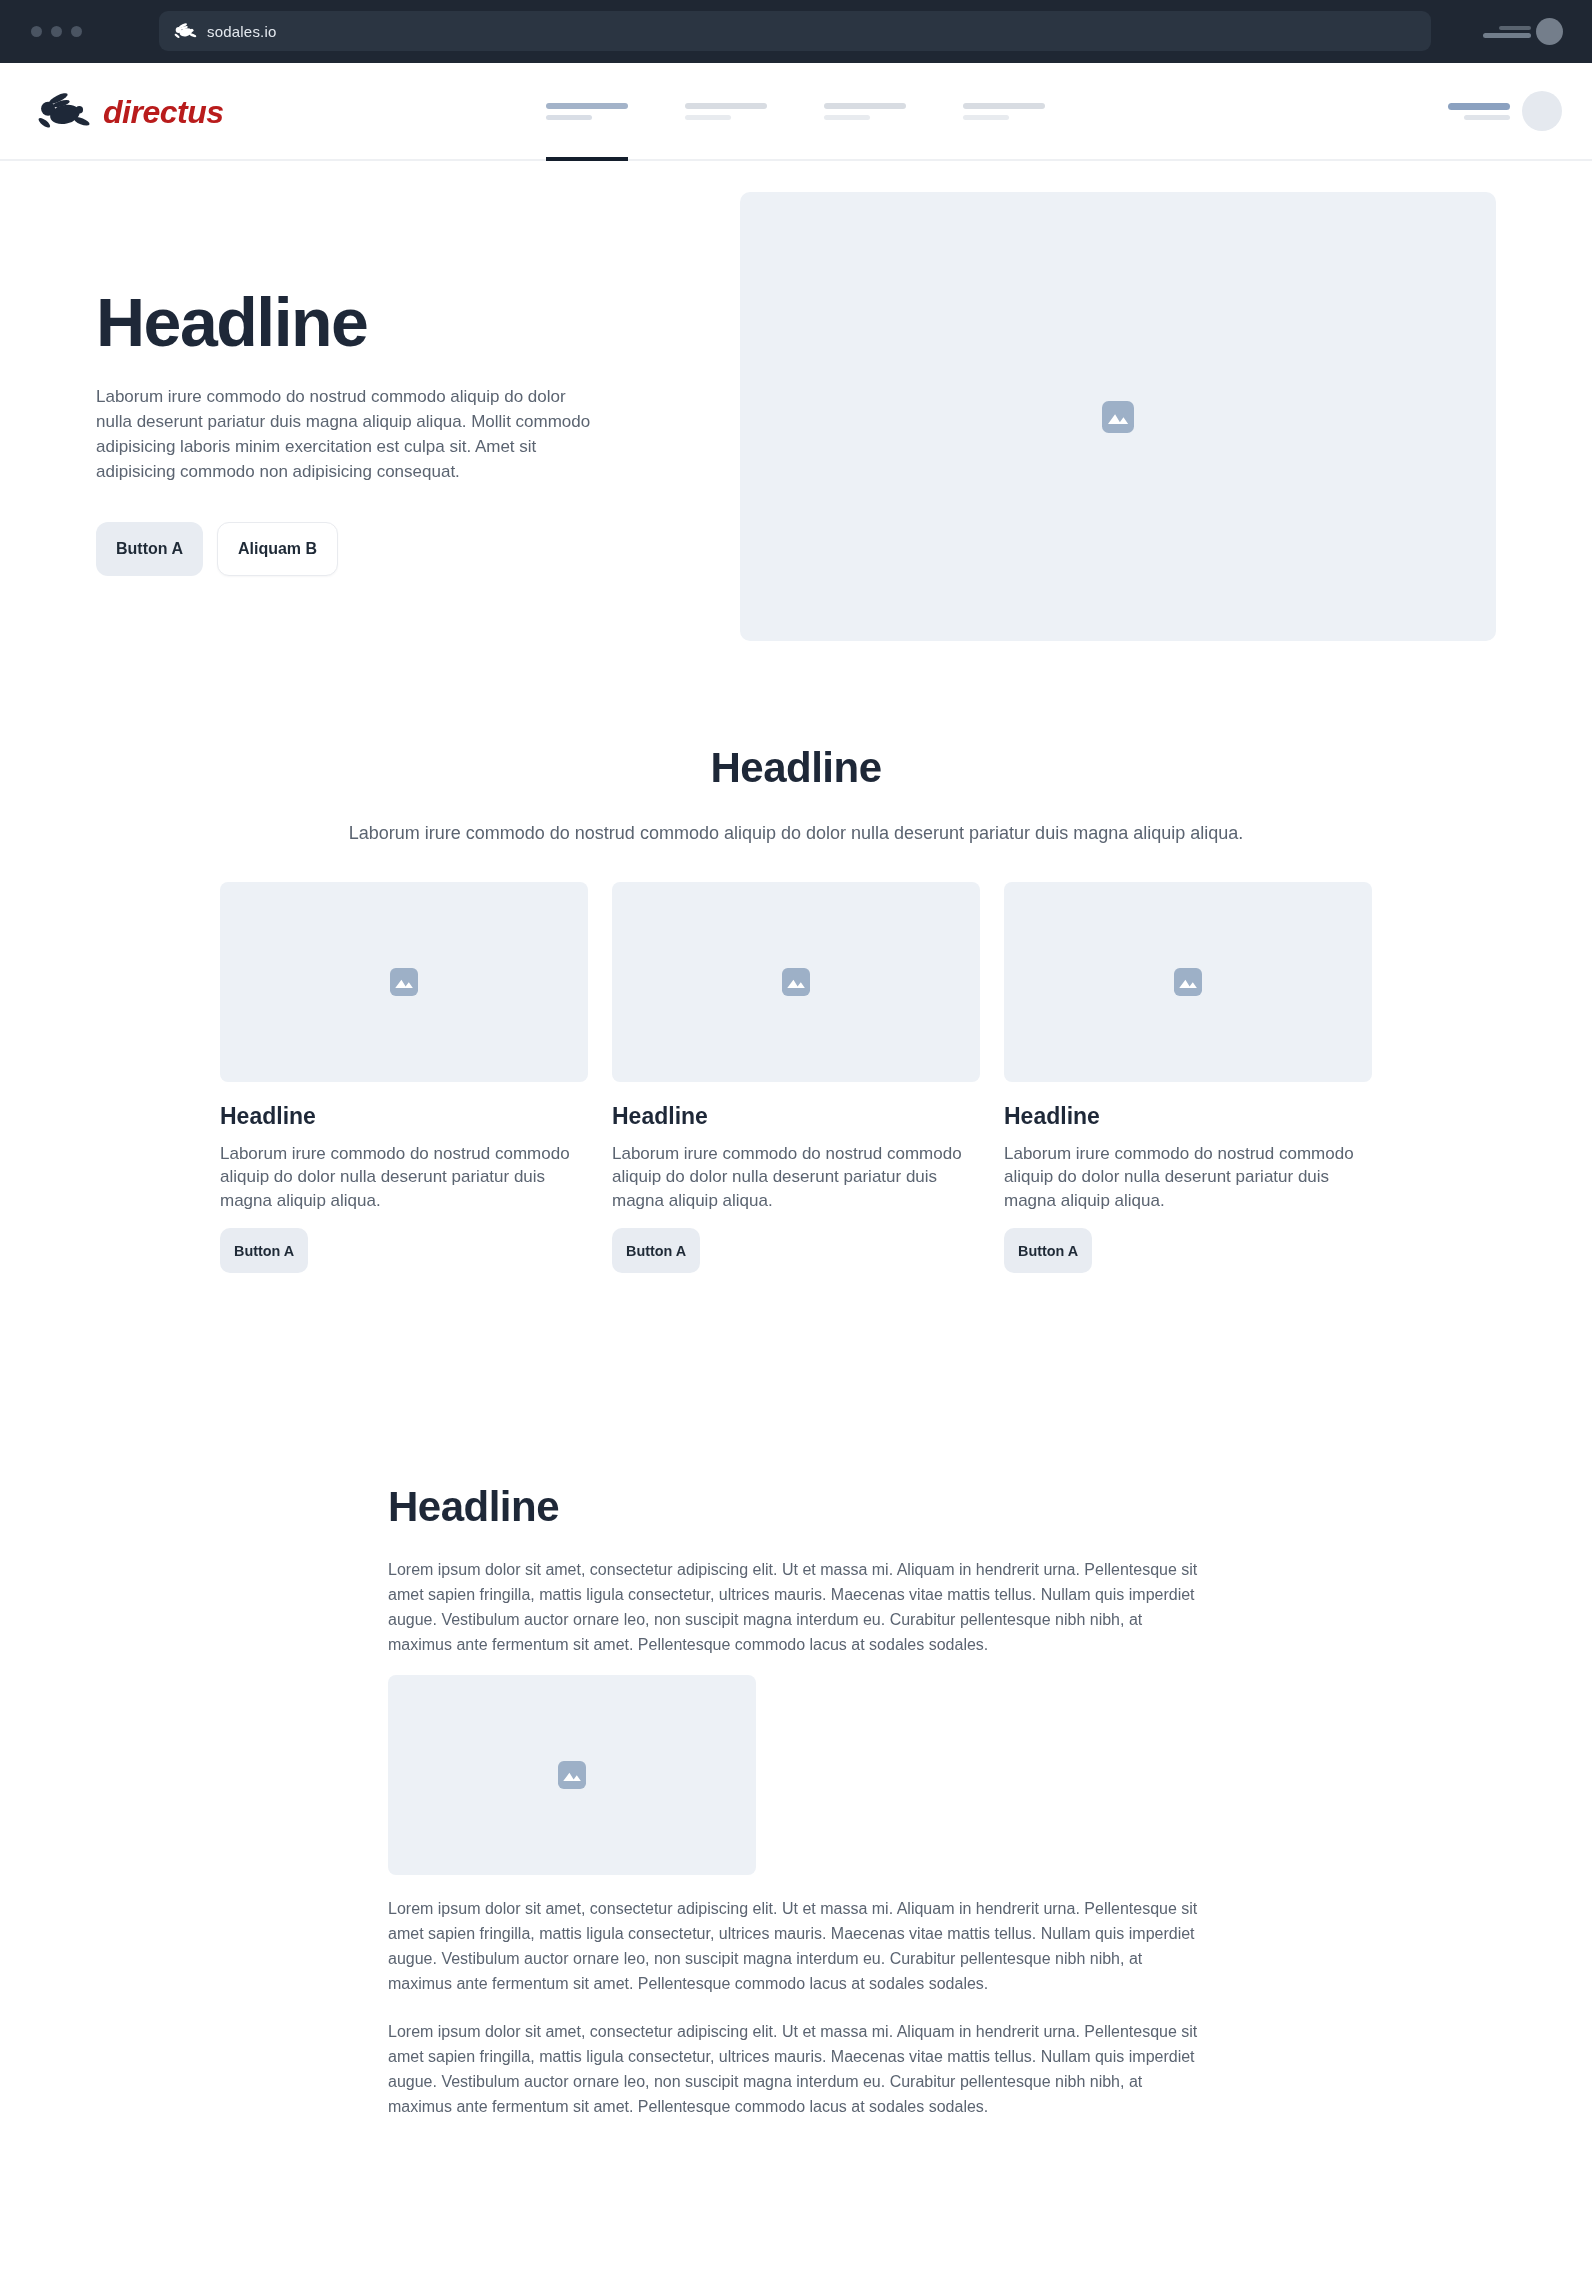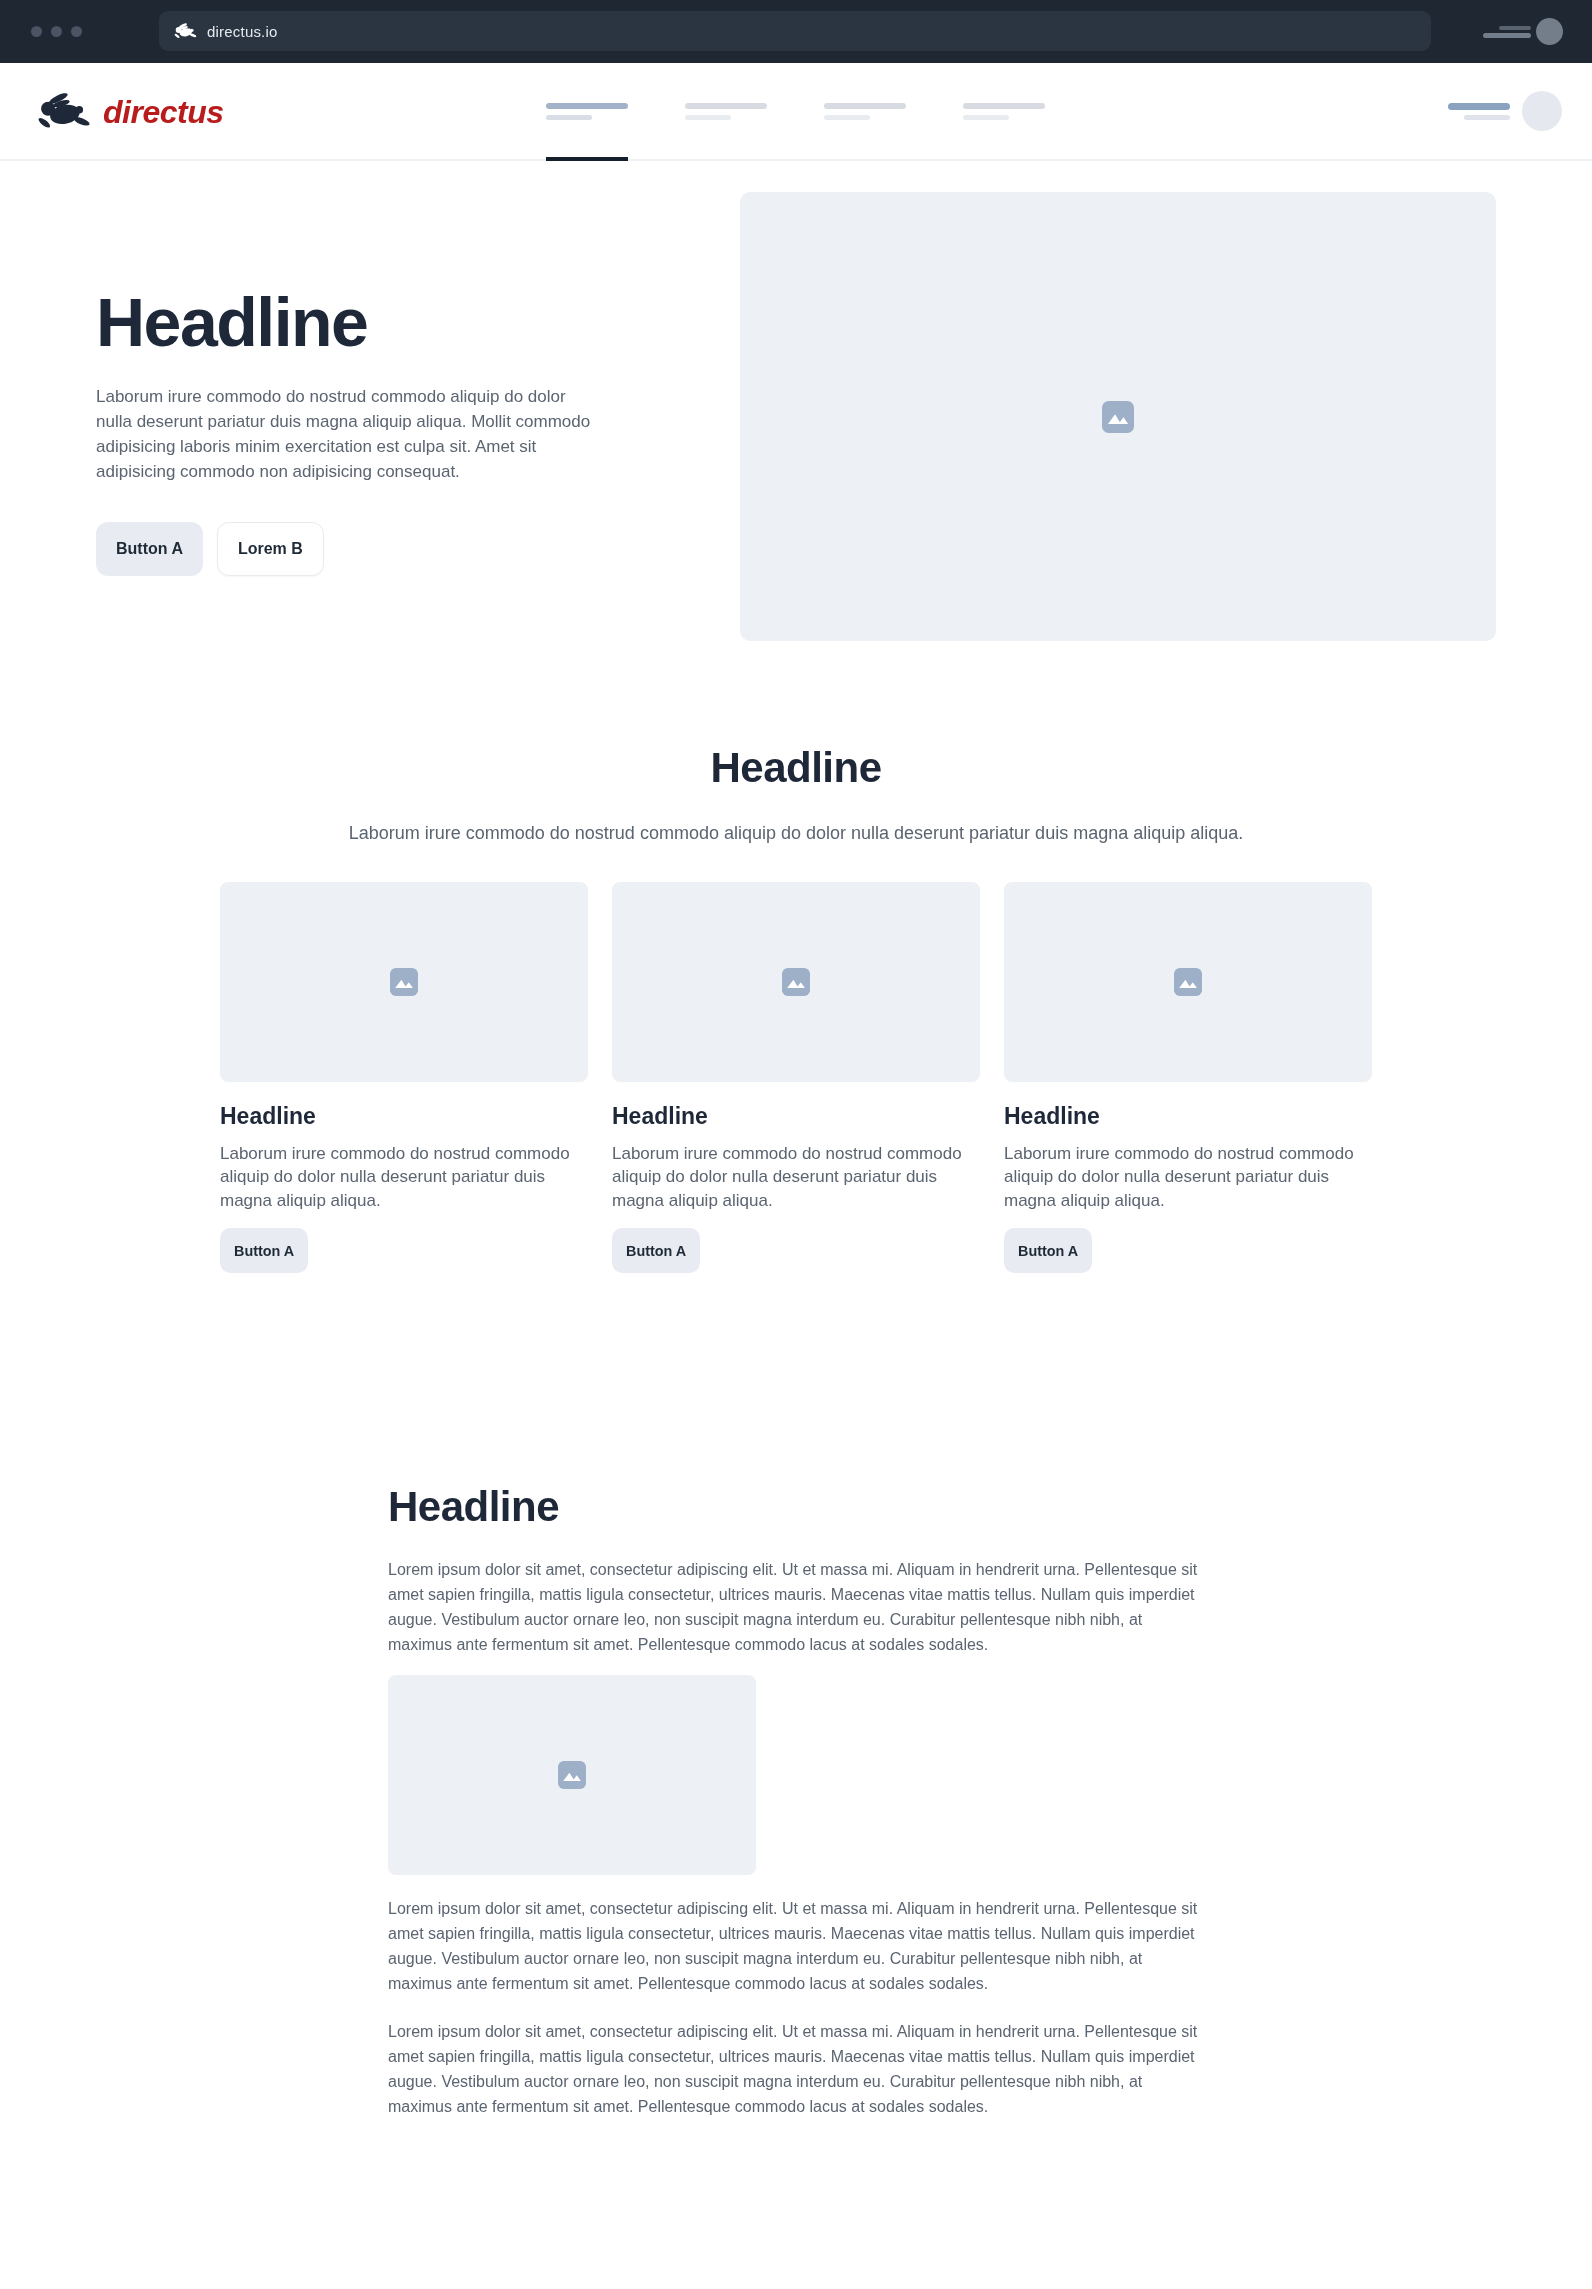"directus.io" span.url-text { text: directus.io -> sodales.io }
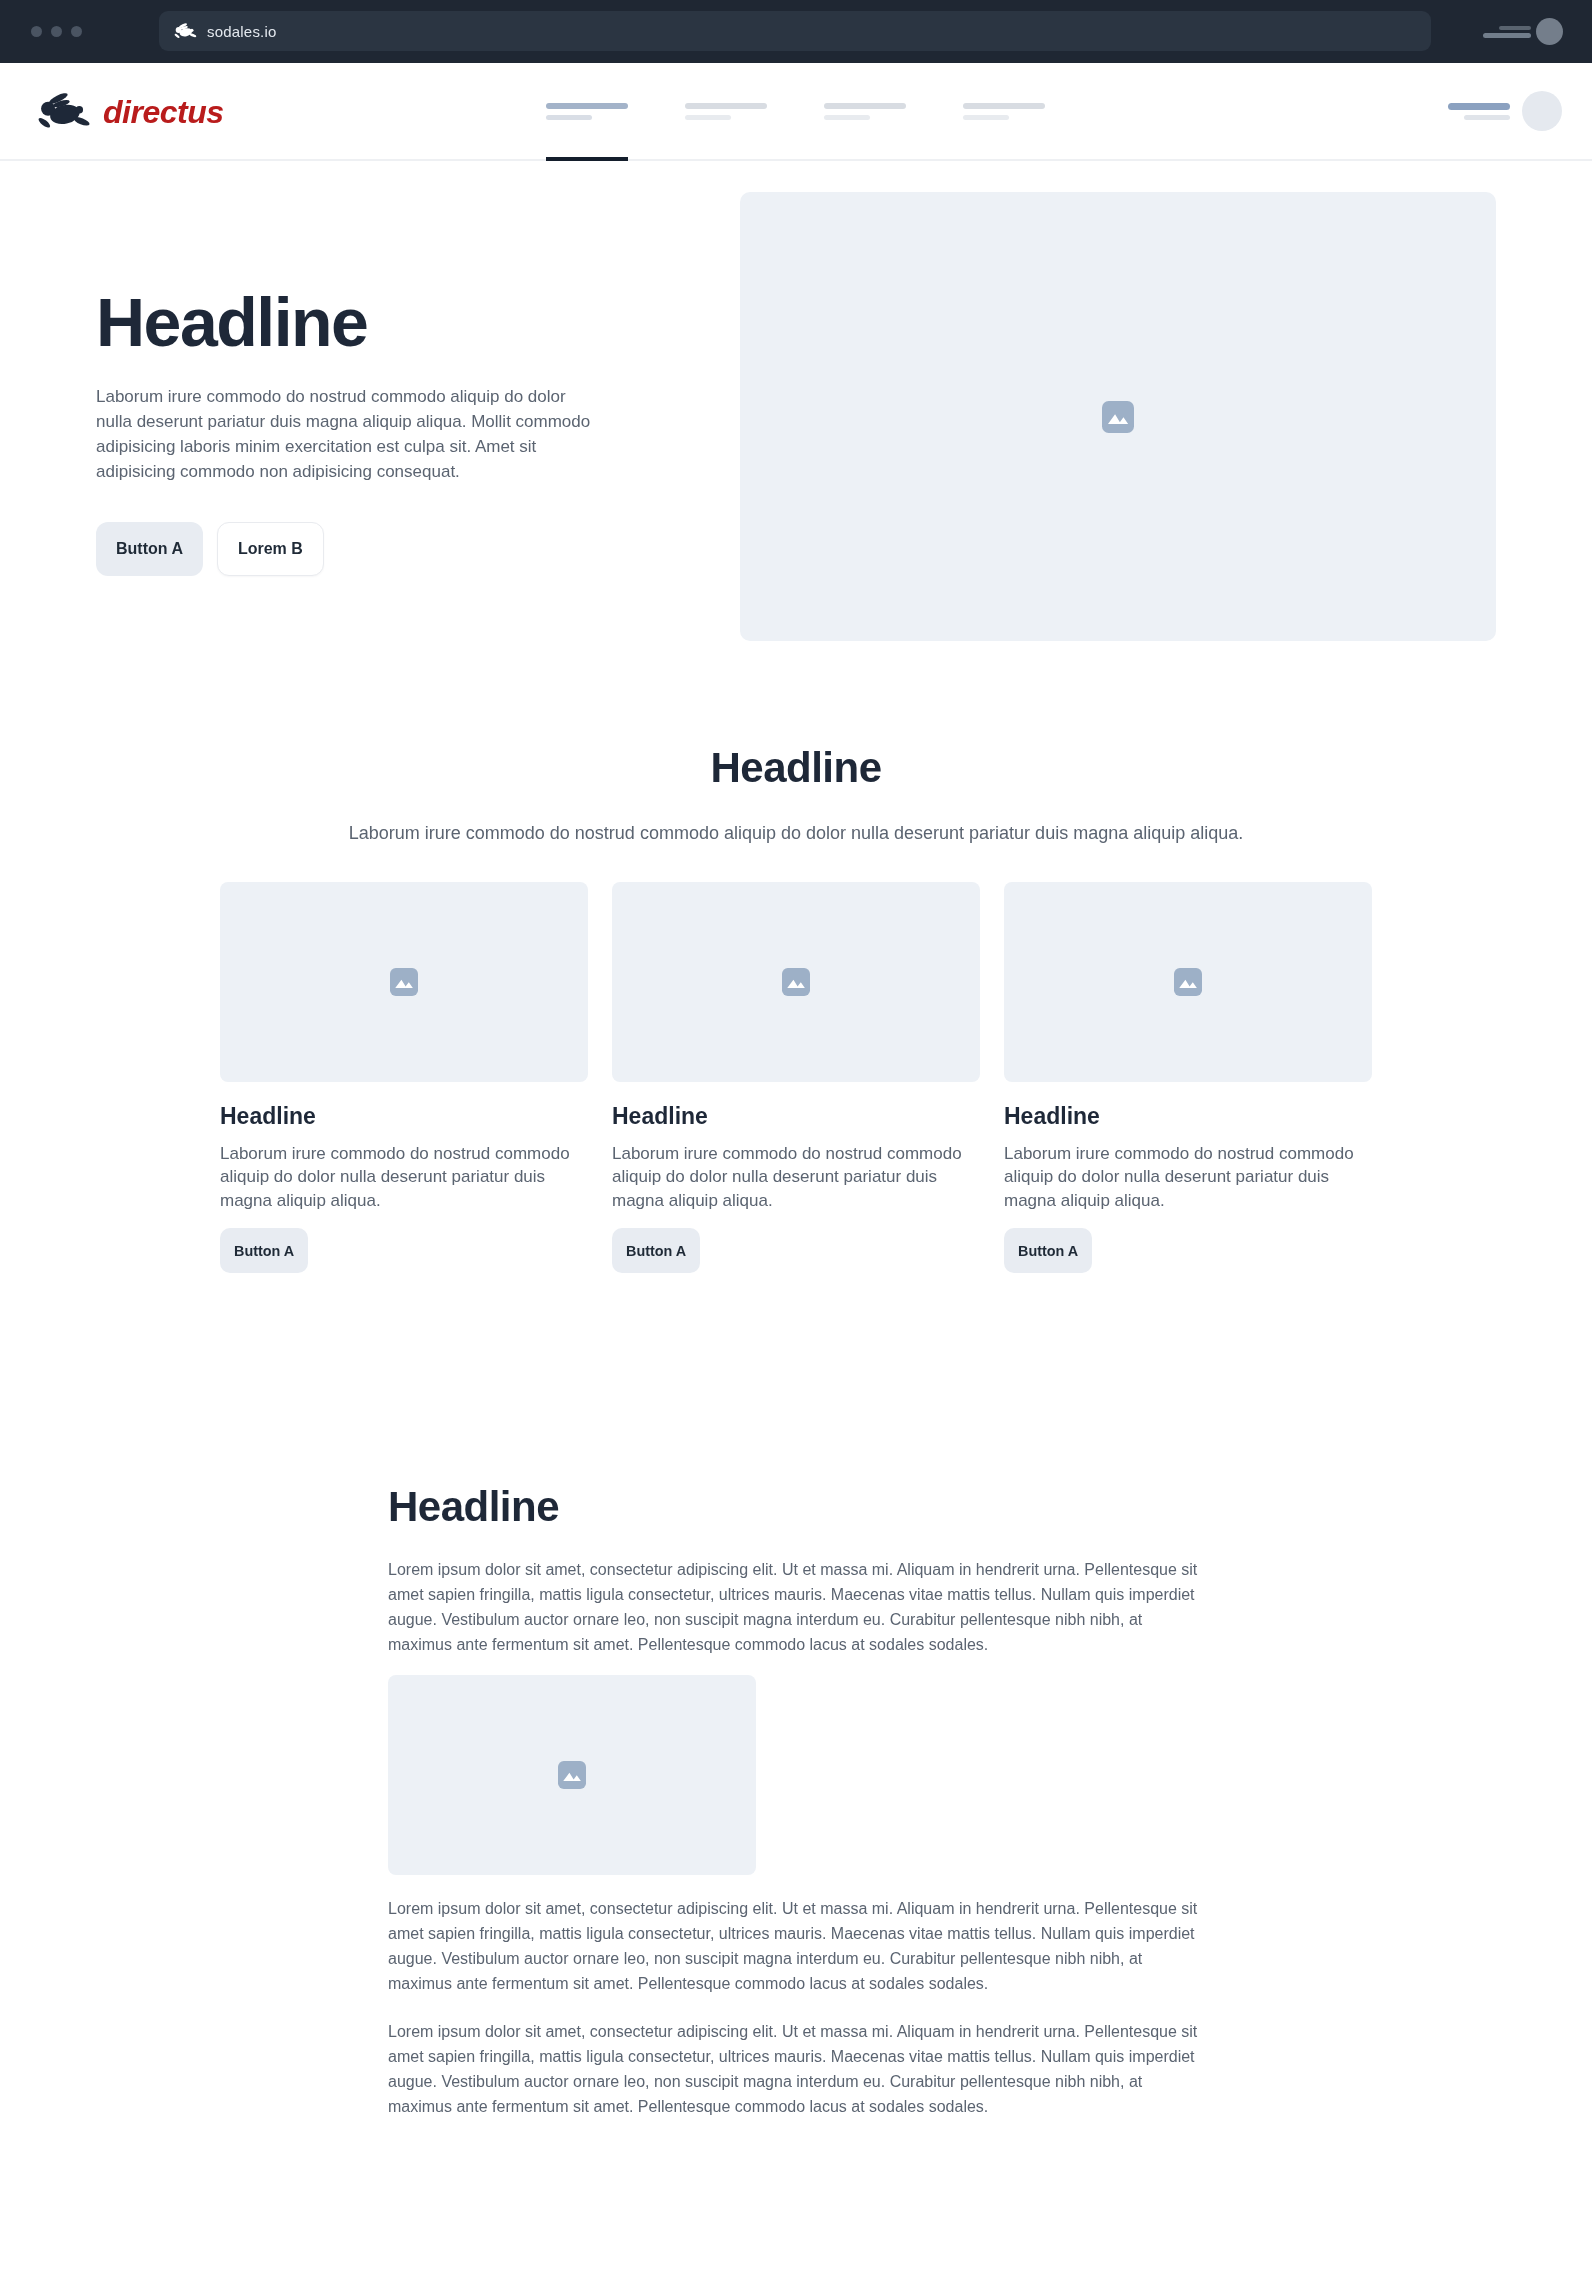"Lorem B" button.btn { text: Lorem -> Aliquam }
